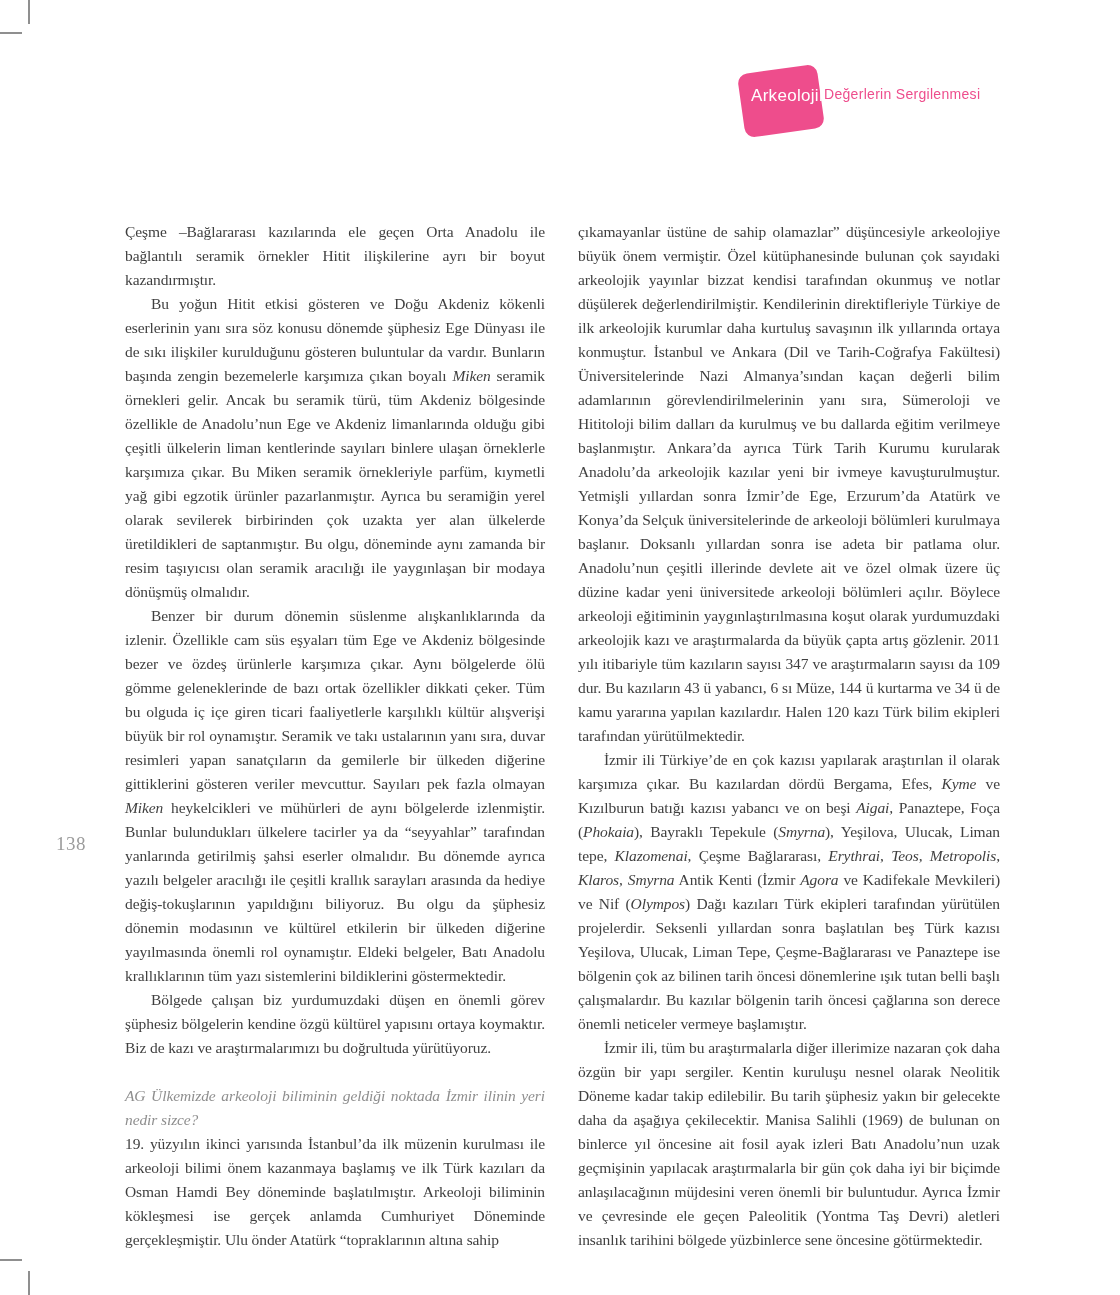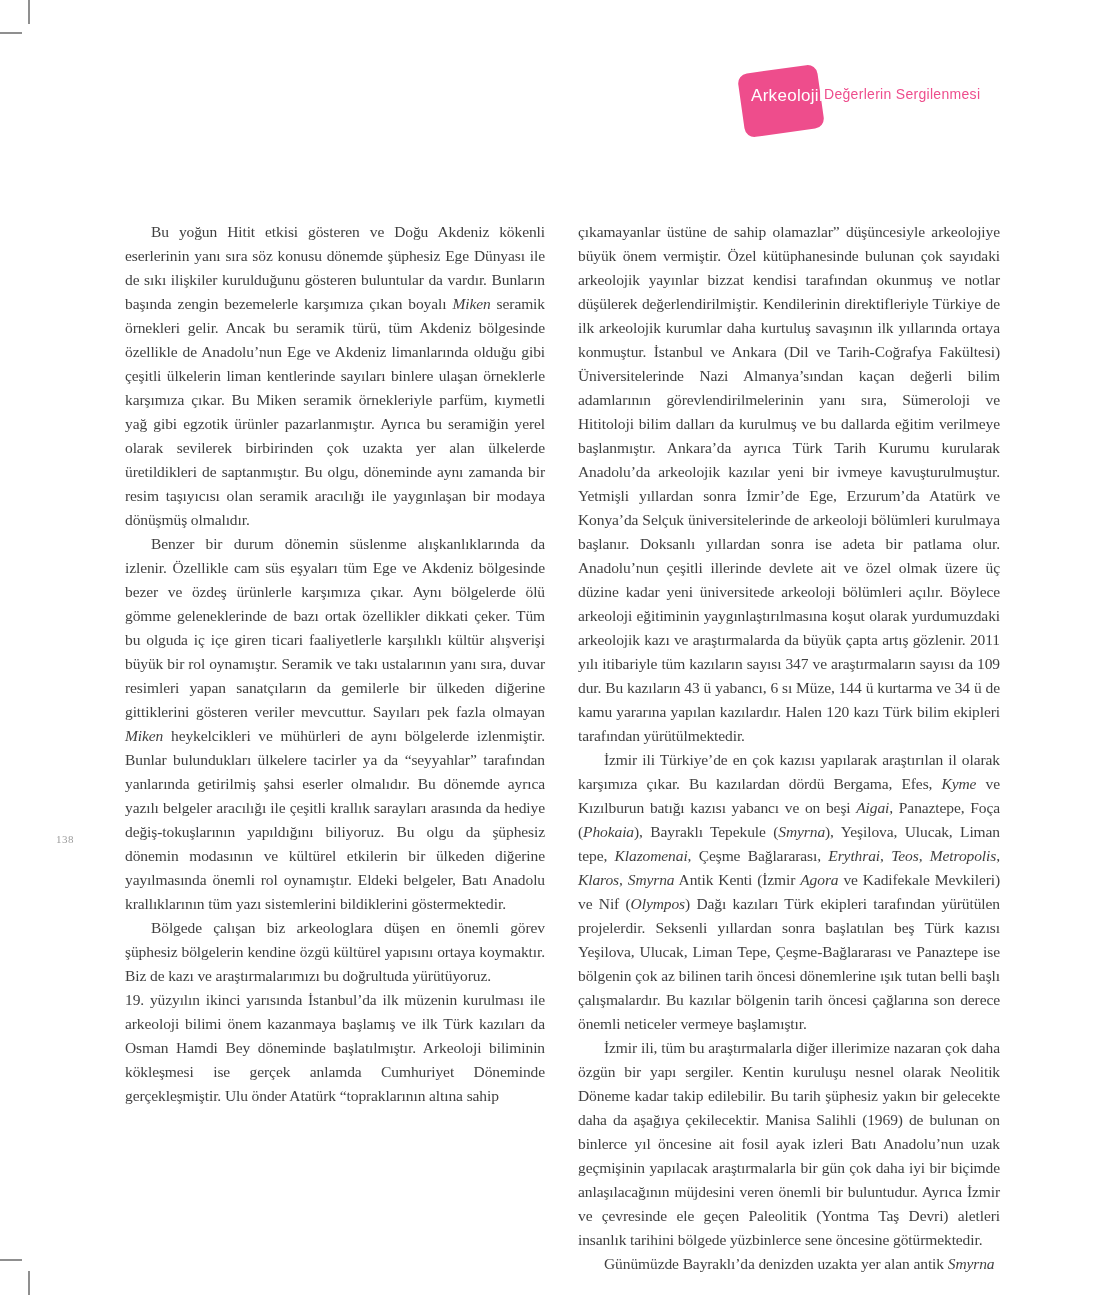"Çeşme –Bağlararası kazılarında ele geçen" p.para { html: none -> <p>Çeşme –Bağlararası kazılarında ele geçen Orta Anadolu ile bağlantılı seramik örnekler Hitit ilişkilerine ayrı bir boyut kazandırmıştır.</p> }
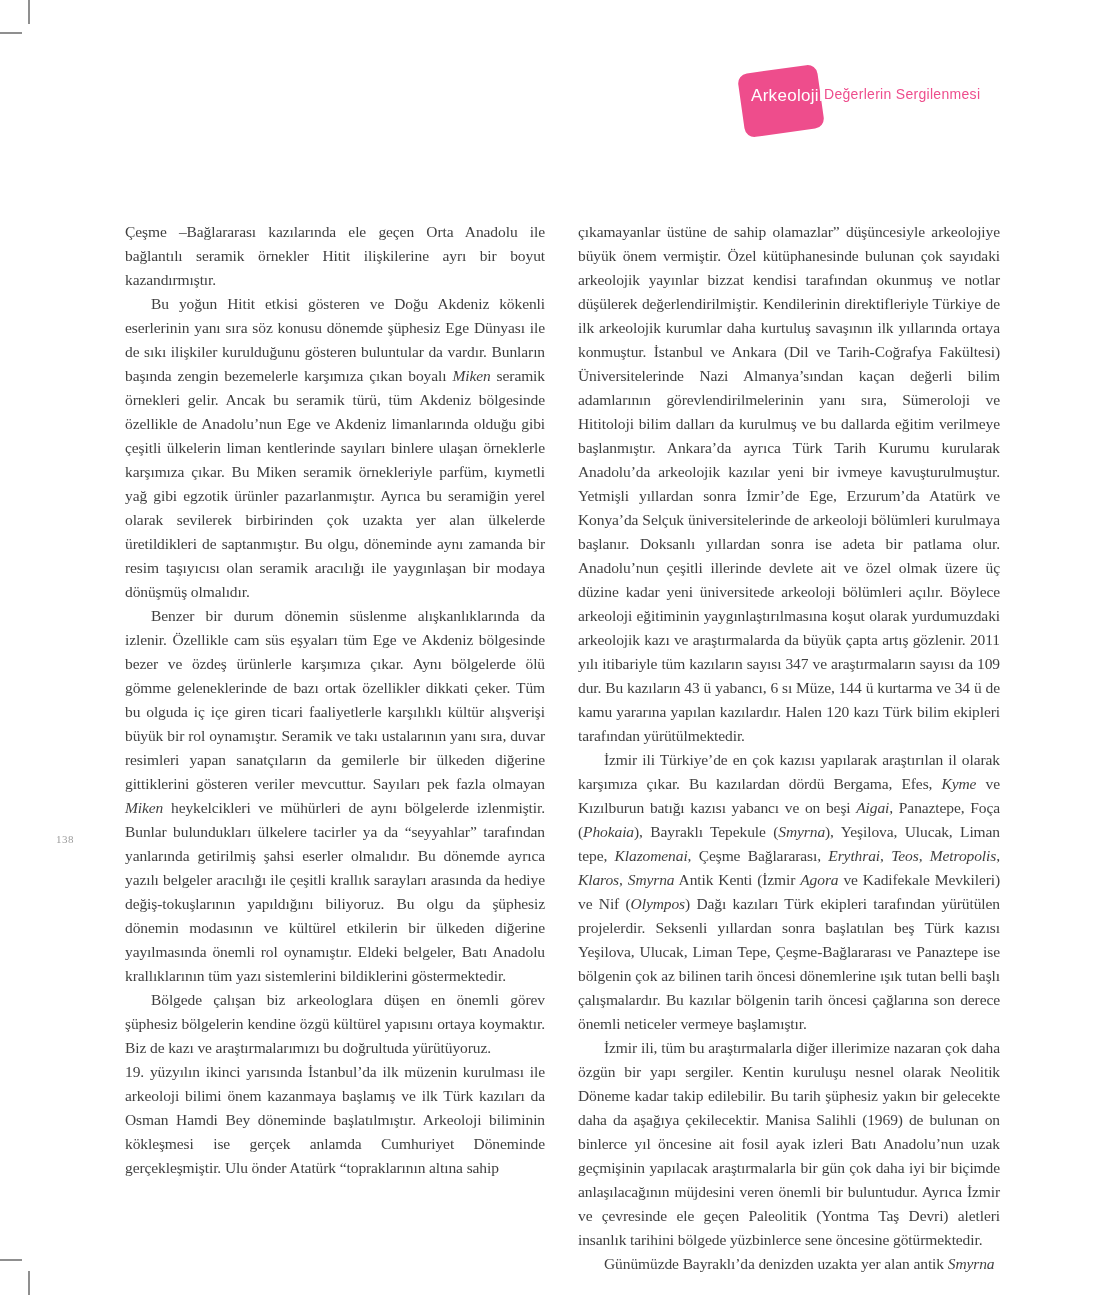"138" .page-number { font-size: 11px -> 19px }
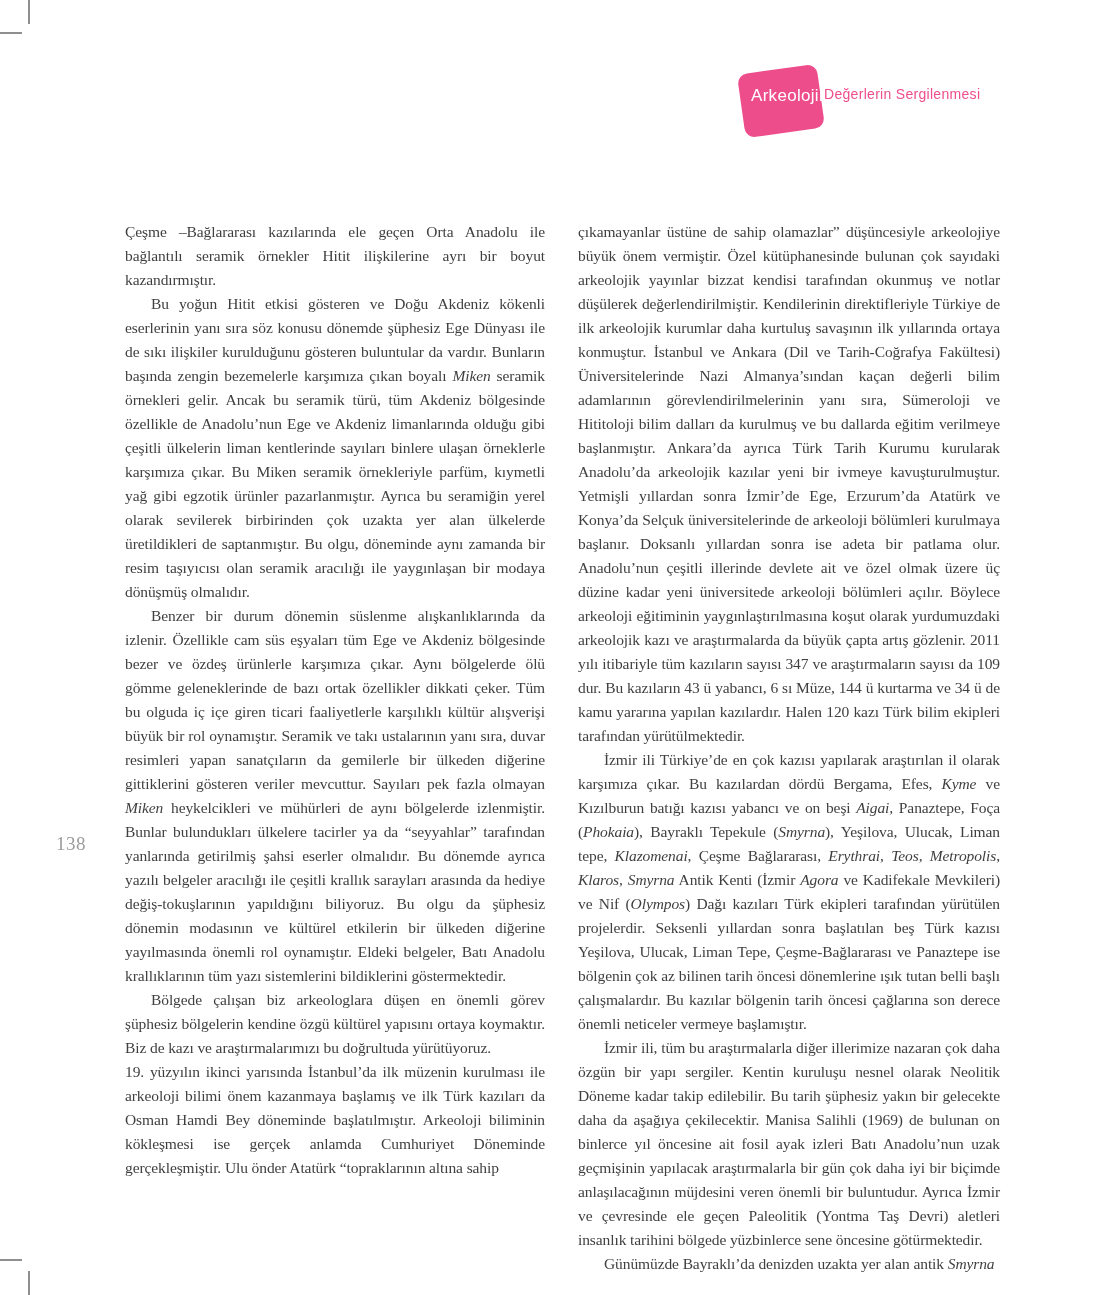"Bölgede çalışan biz arkeologlara düşen" p.para { text: arkeologlara -> yurdumuzdaki }
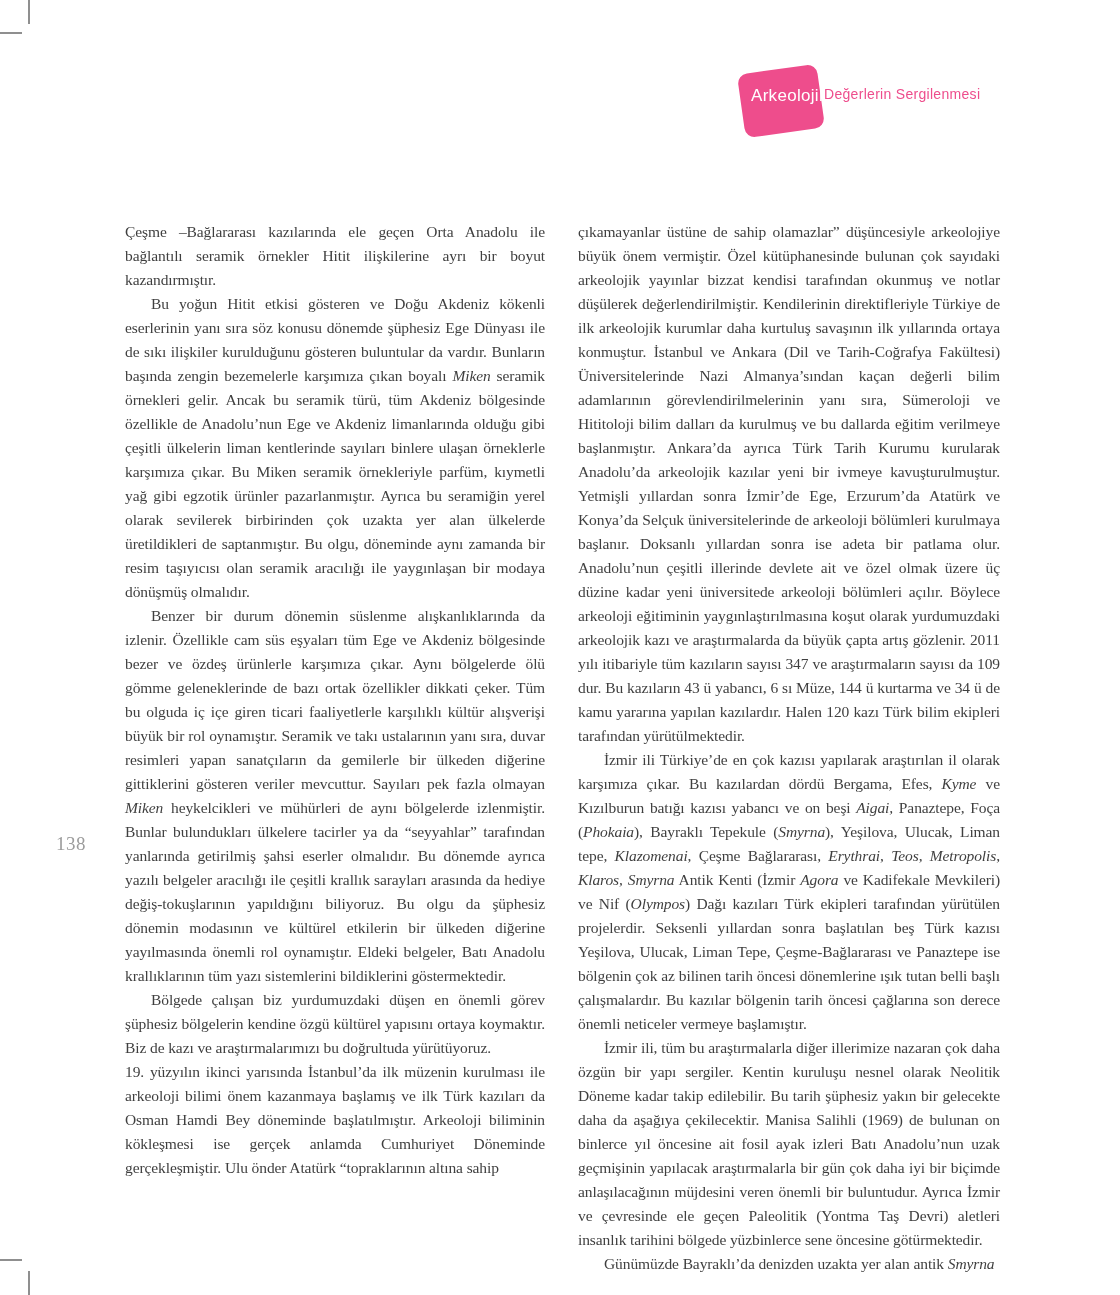"AG Ülkemizde arkeoloji biliminin geldiği" p.para { html: none -> <p>AG Ülkemizde arkeoloji biliminin geldiği noktada İzmir ilinin yeri nedir sizce?</p> }
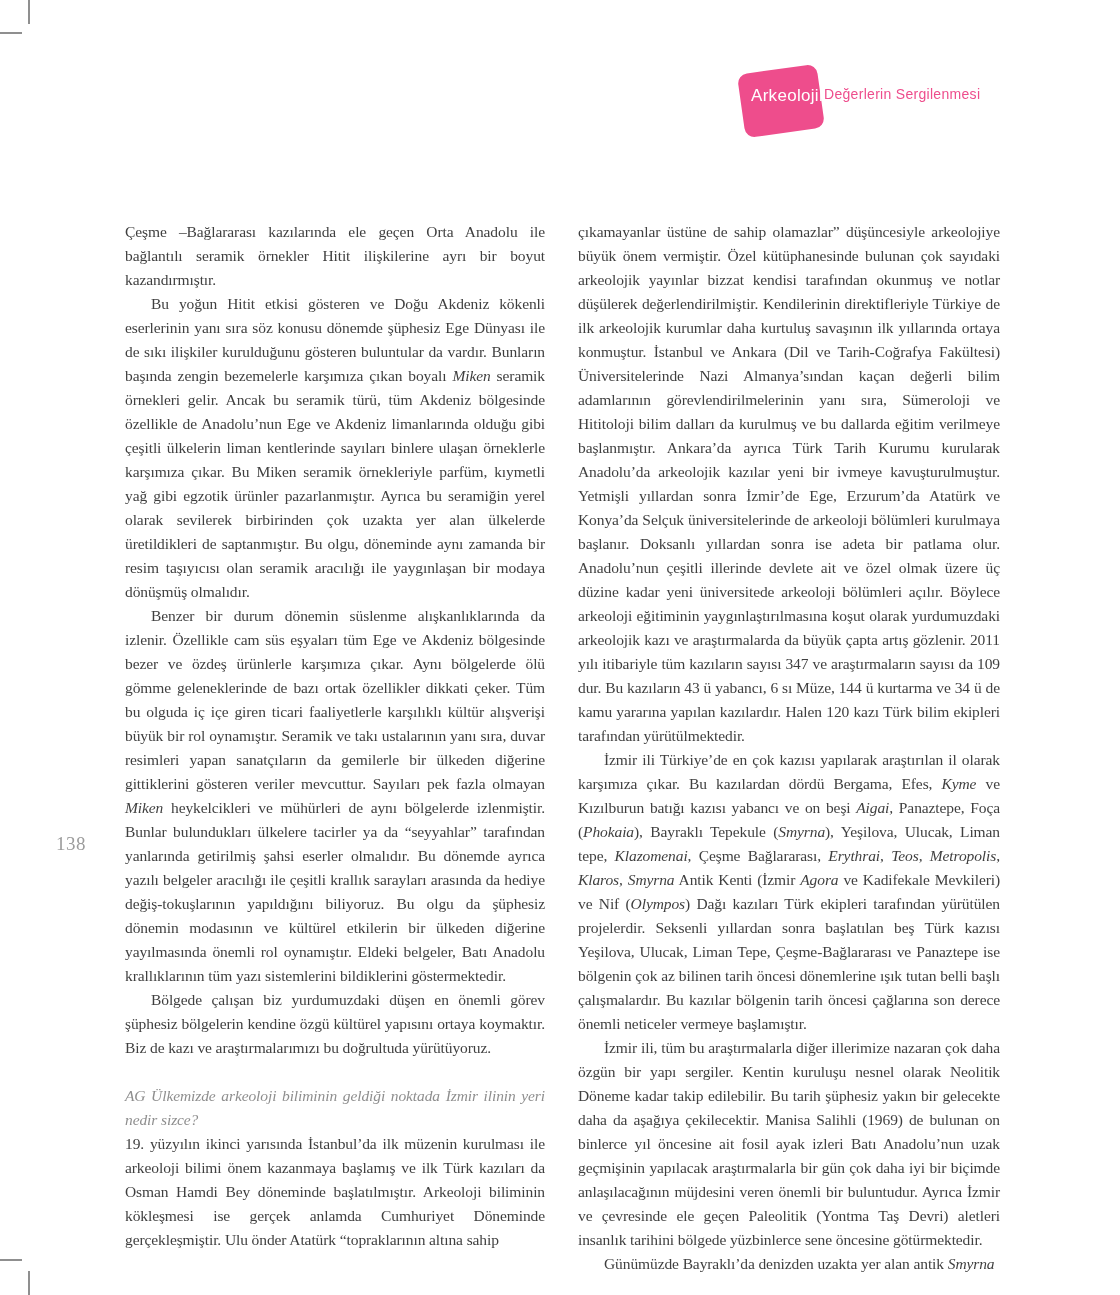"Günümüzde Bayraklı’da denizden uzakta" p.para { html: <p>Günümüzde Bayraklı’da denizden uzakta yer alan antik <em>Smyrna</em></p> -> none }
